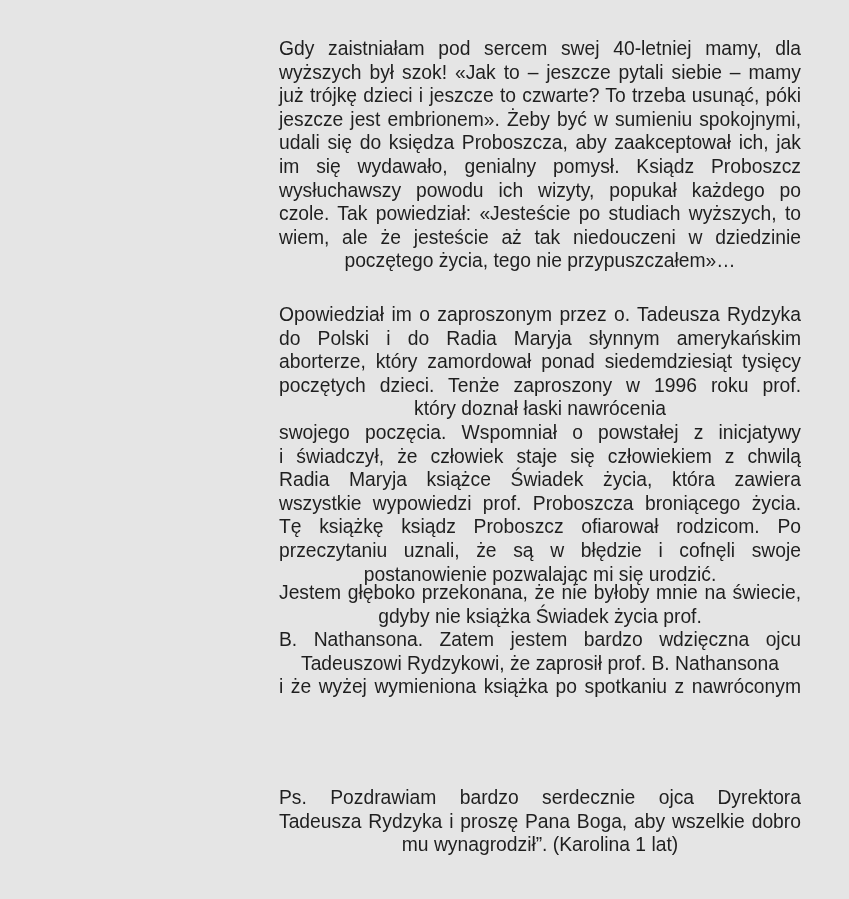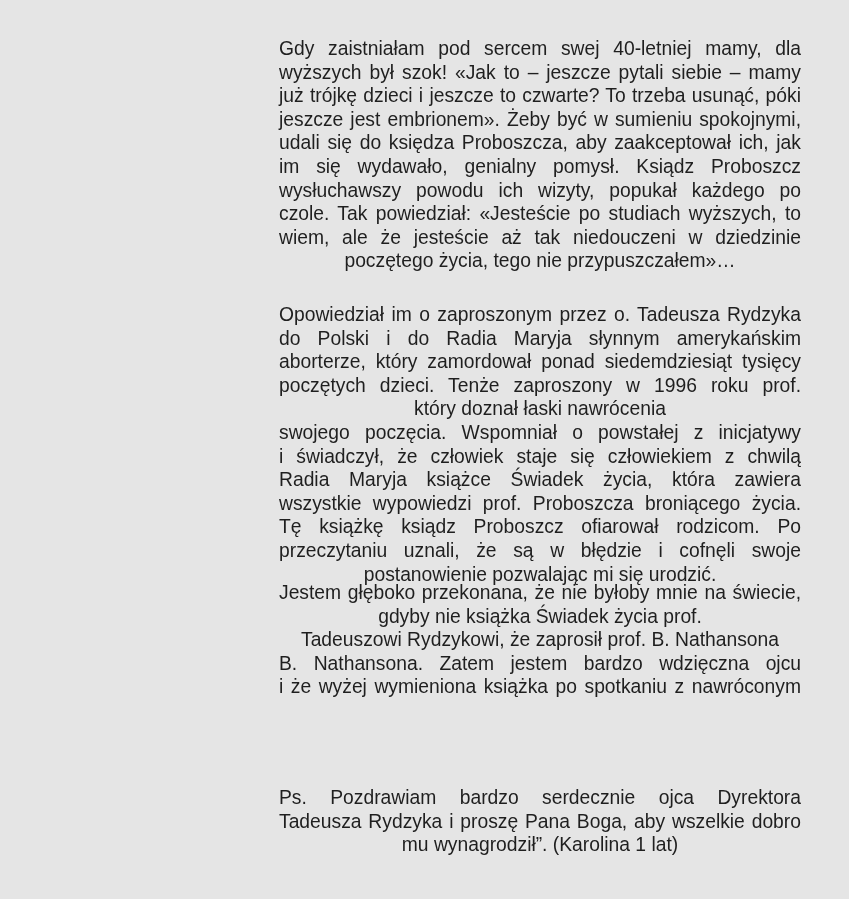"Tadeuszowi Rydzykowi, że zaprosił prof." div.line { order: before "B. Nathansona. Zatem jestem bardzo" -> after "B. Nathansona. Zatem jestem bardzo" }
